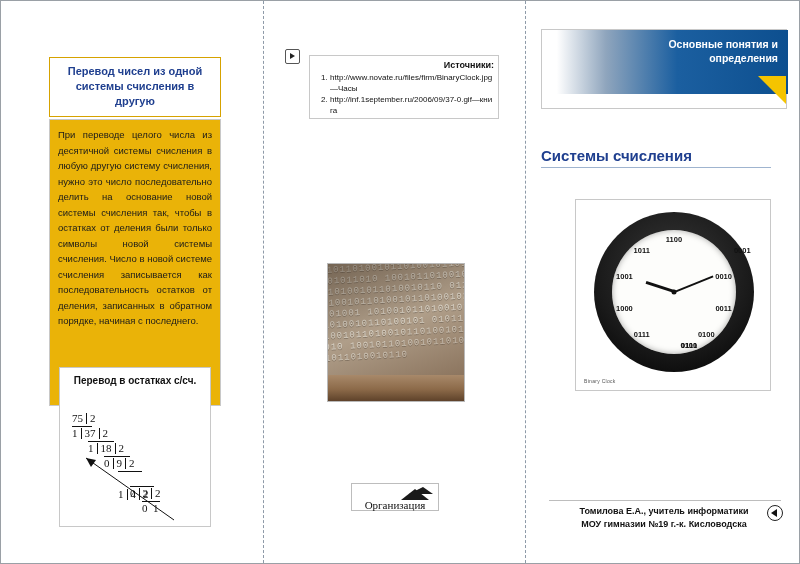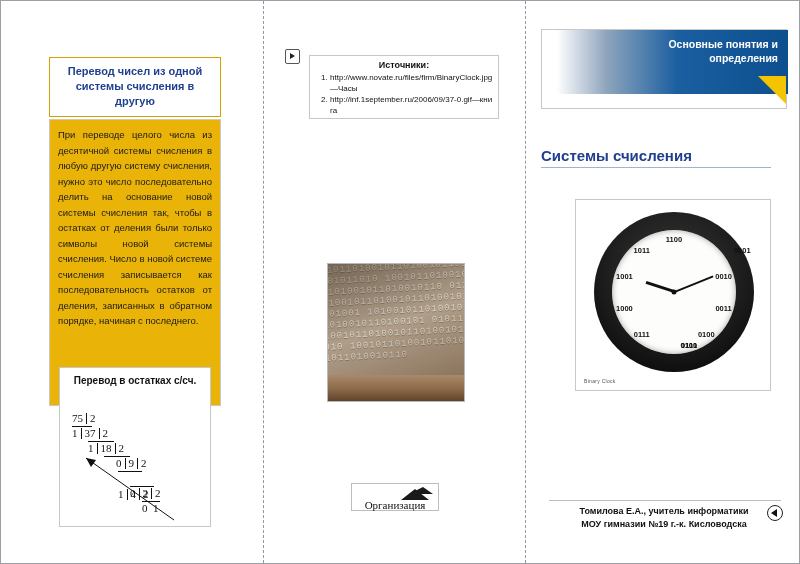"Источники:" .src-title { text-align: center -> right }
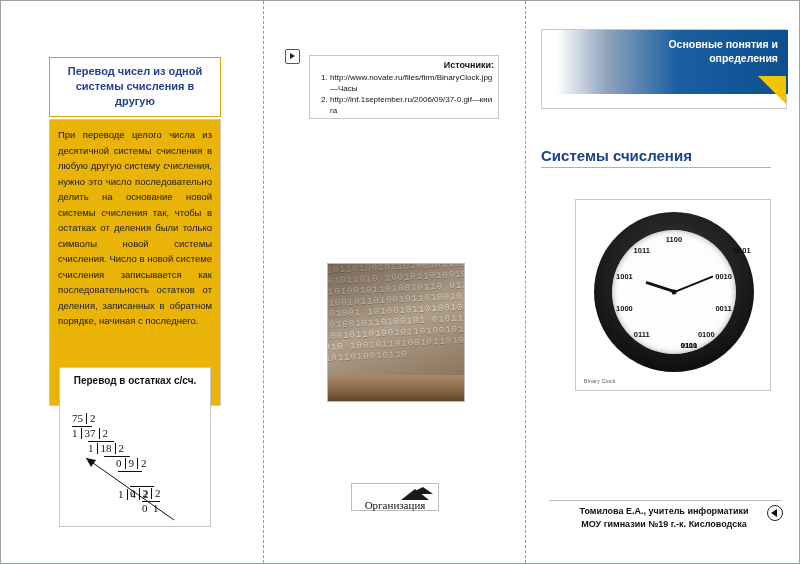"0 9 2" div.div-row { left: 44px -> 32px }
